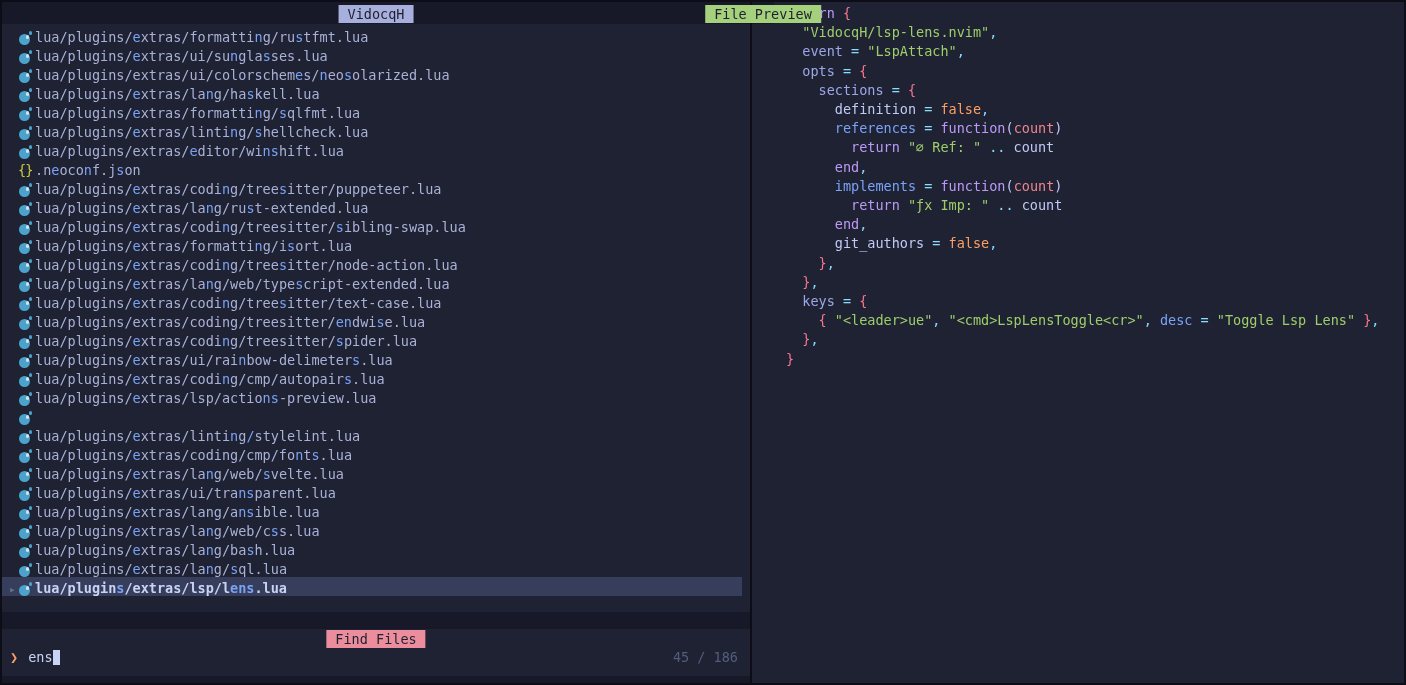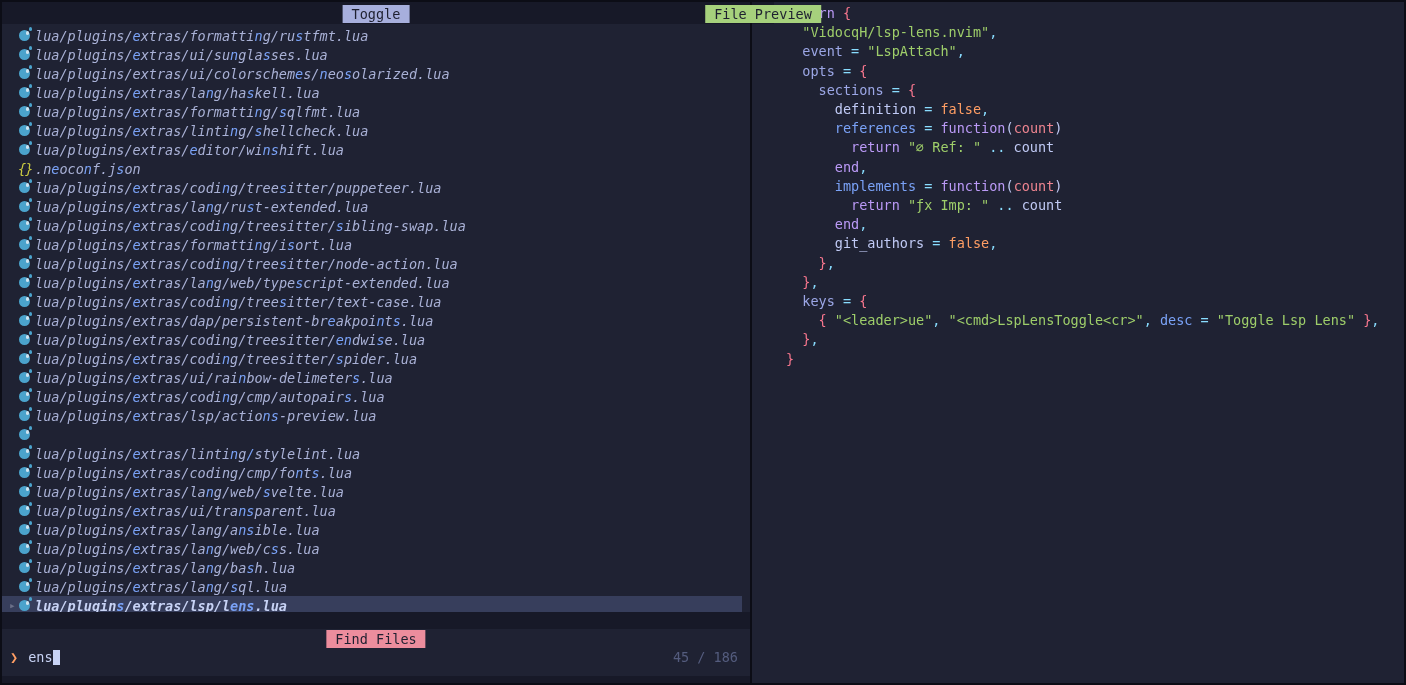"Toggle" span.badge { text: Toggle -> VidocqH }
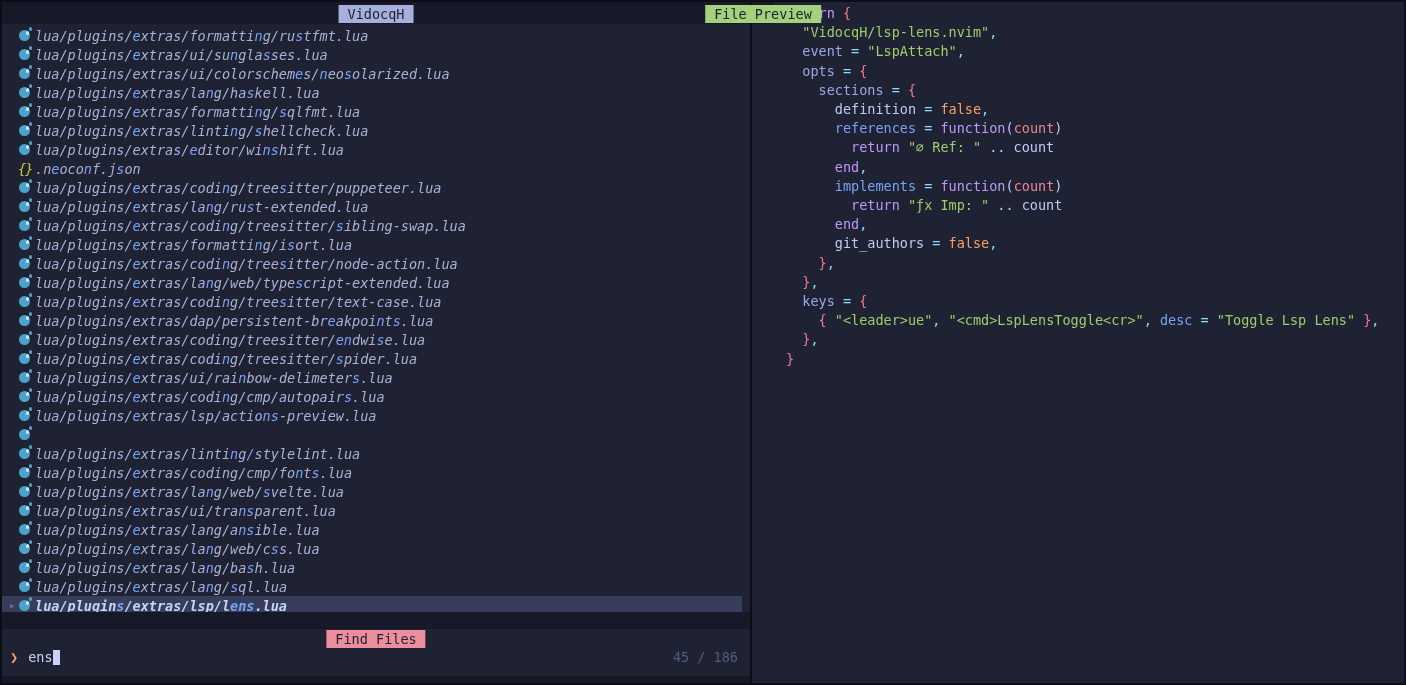"lua/plugins/extras/formatting/rustfmt.lu" .row { align-items: center -> flex-end; font-style: italic -> none }
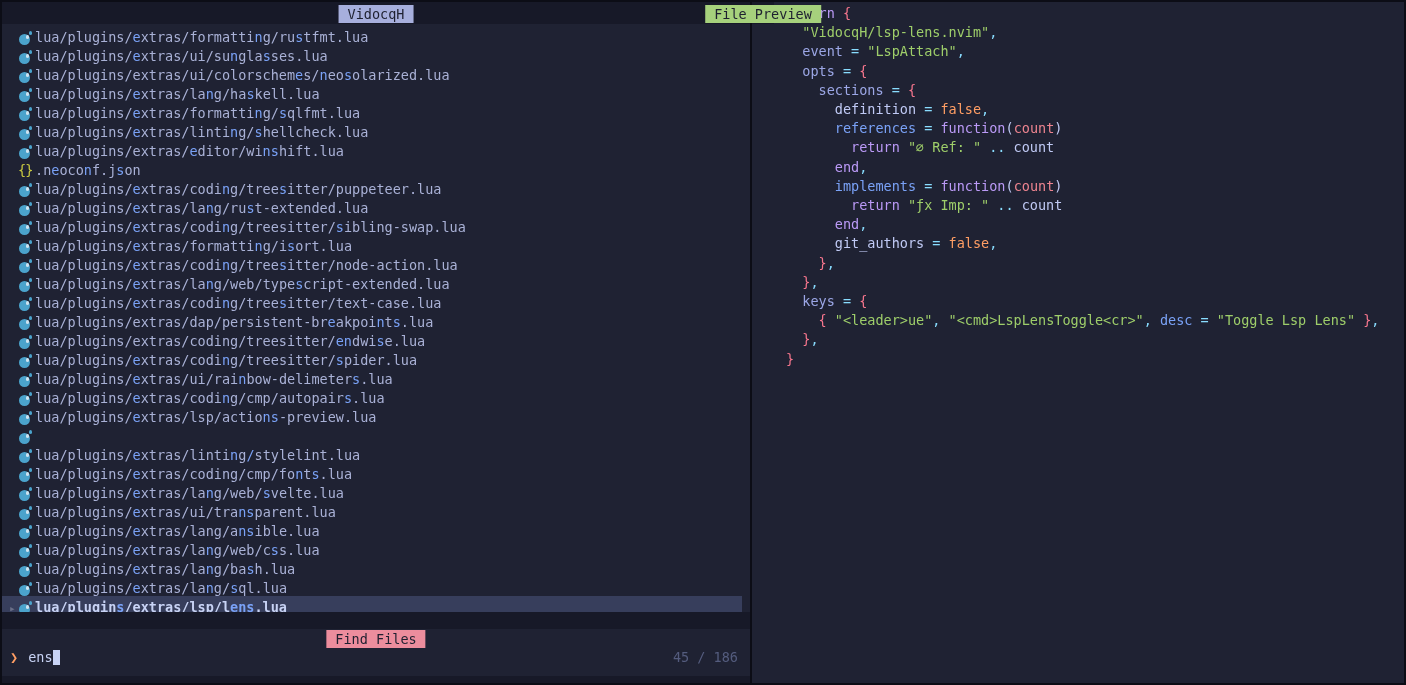"lua/plugins/extras/dap/persistent-breakp" div.row { html: <div><span></span><span><span></span></span><span>lua/plugins/extras/dap/persistent-br<span>e</span>akpoi<span>n</span>t<span>s</span>.lua</span></div> -> none }
